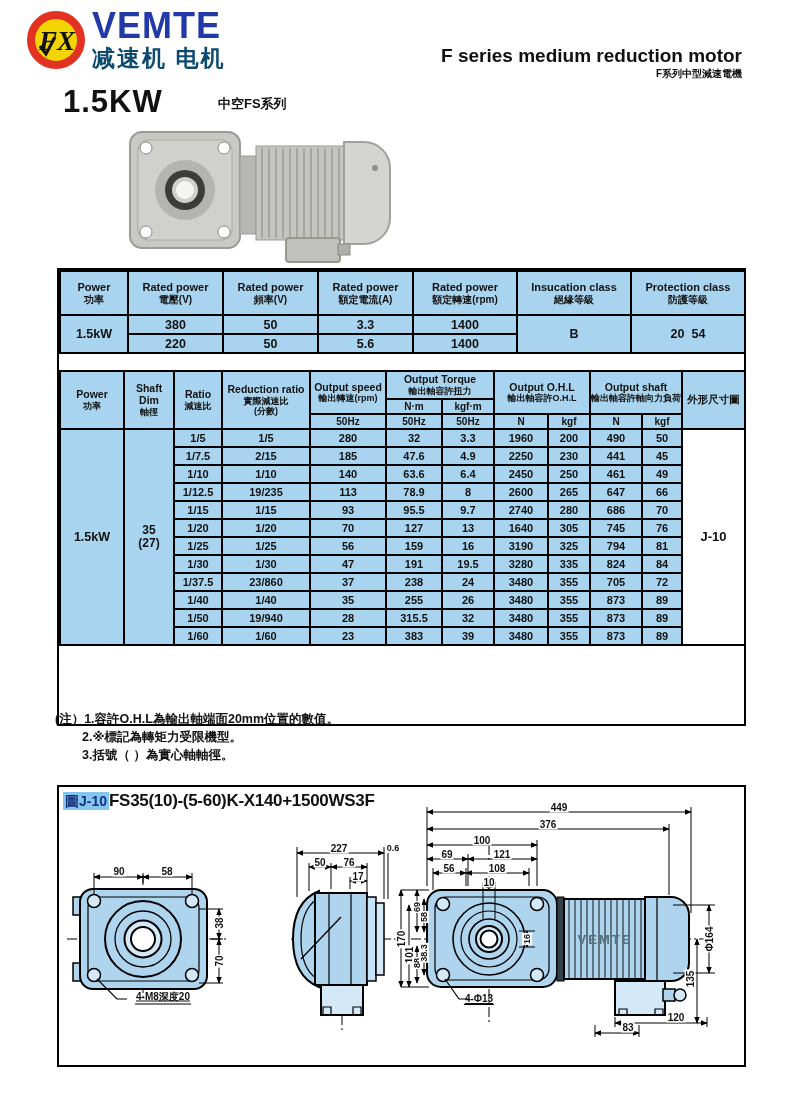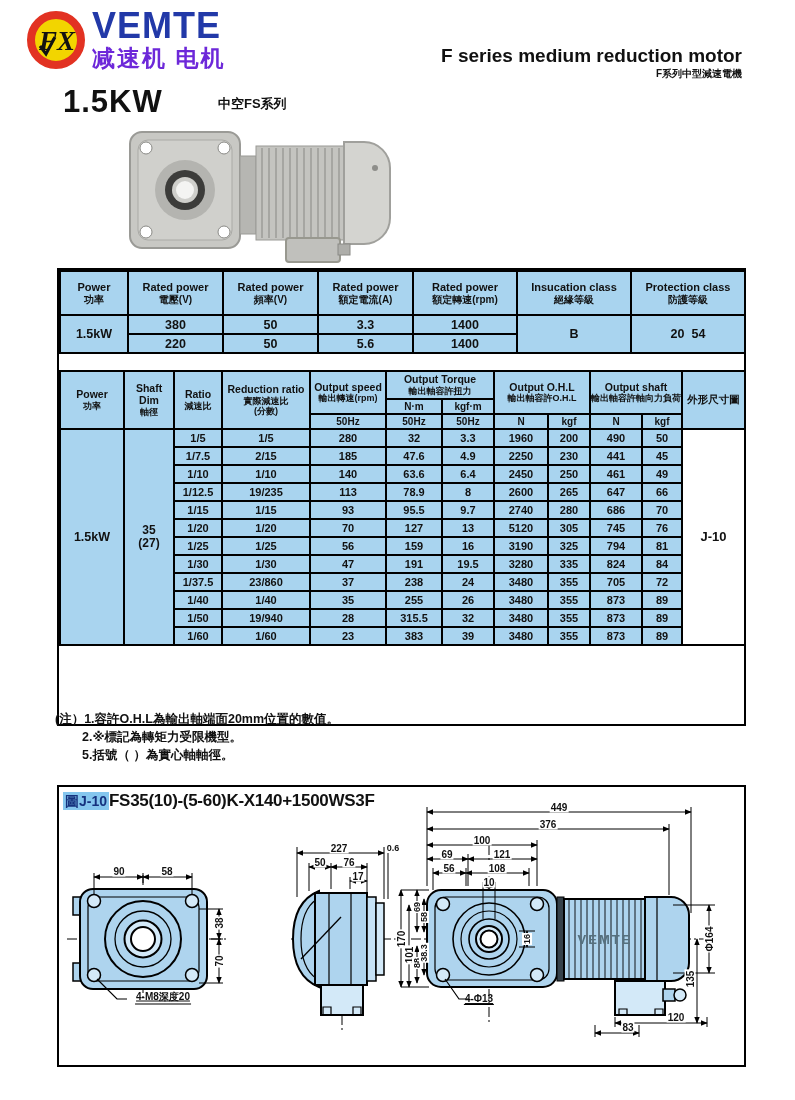"减速机 电机" .brand .sub { color: #6d28d9 -> #0c4a6e }
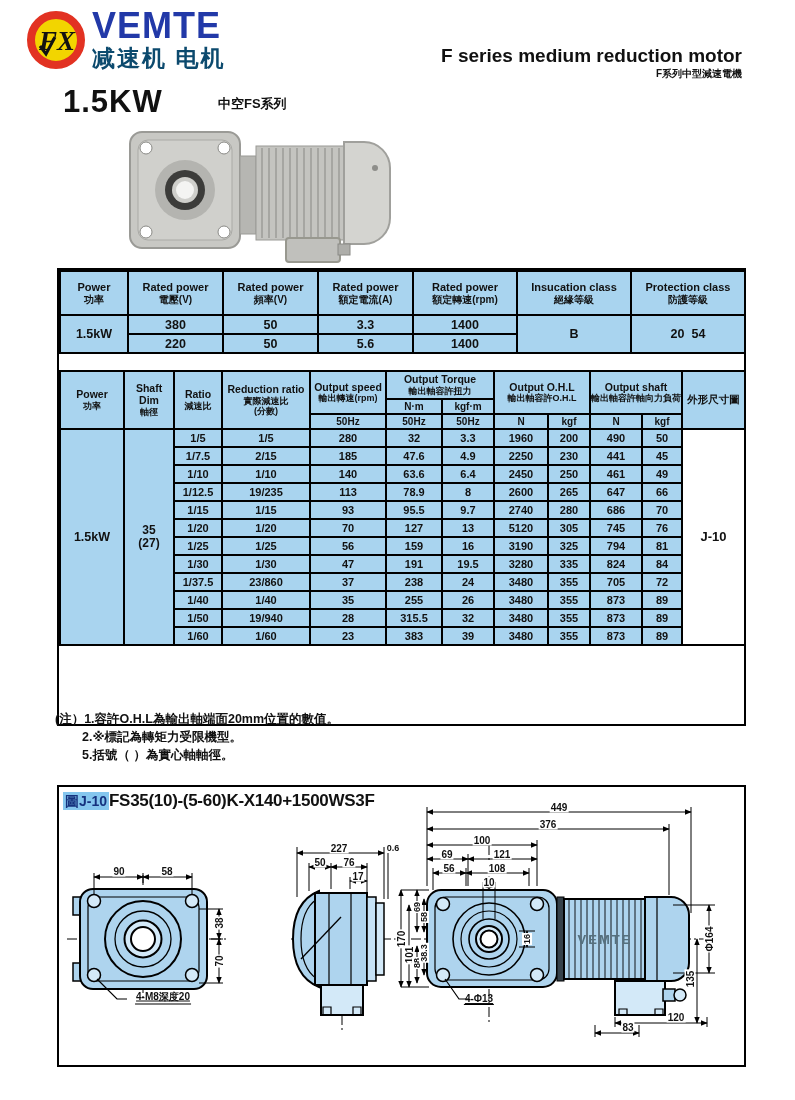"5120" td { text: 5120 -> 1640 }
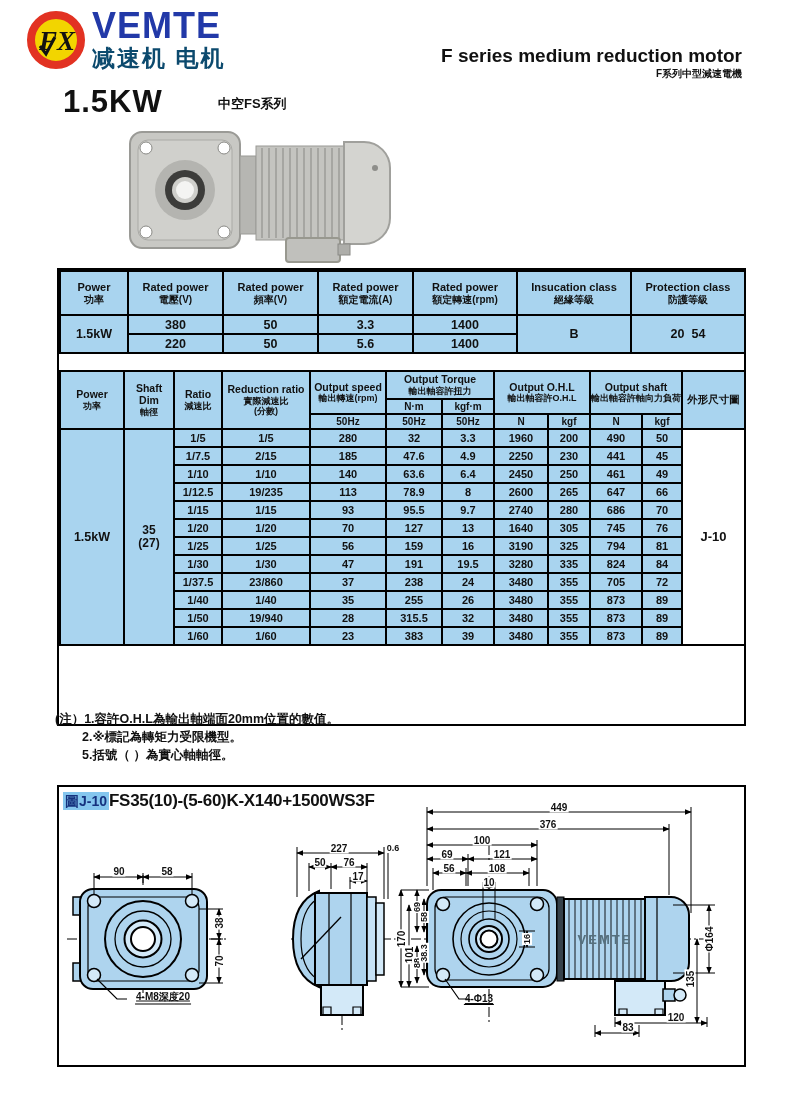"5.括號（ ）為實心軸軸徑。" div.indent { text: 5 -> 3 }
